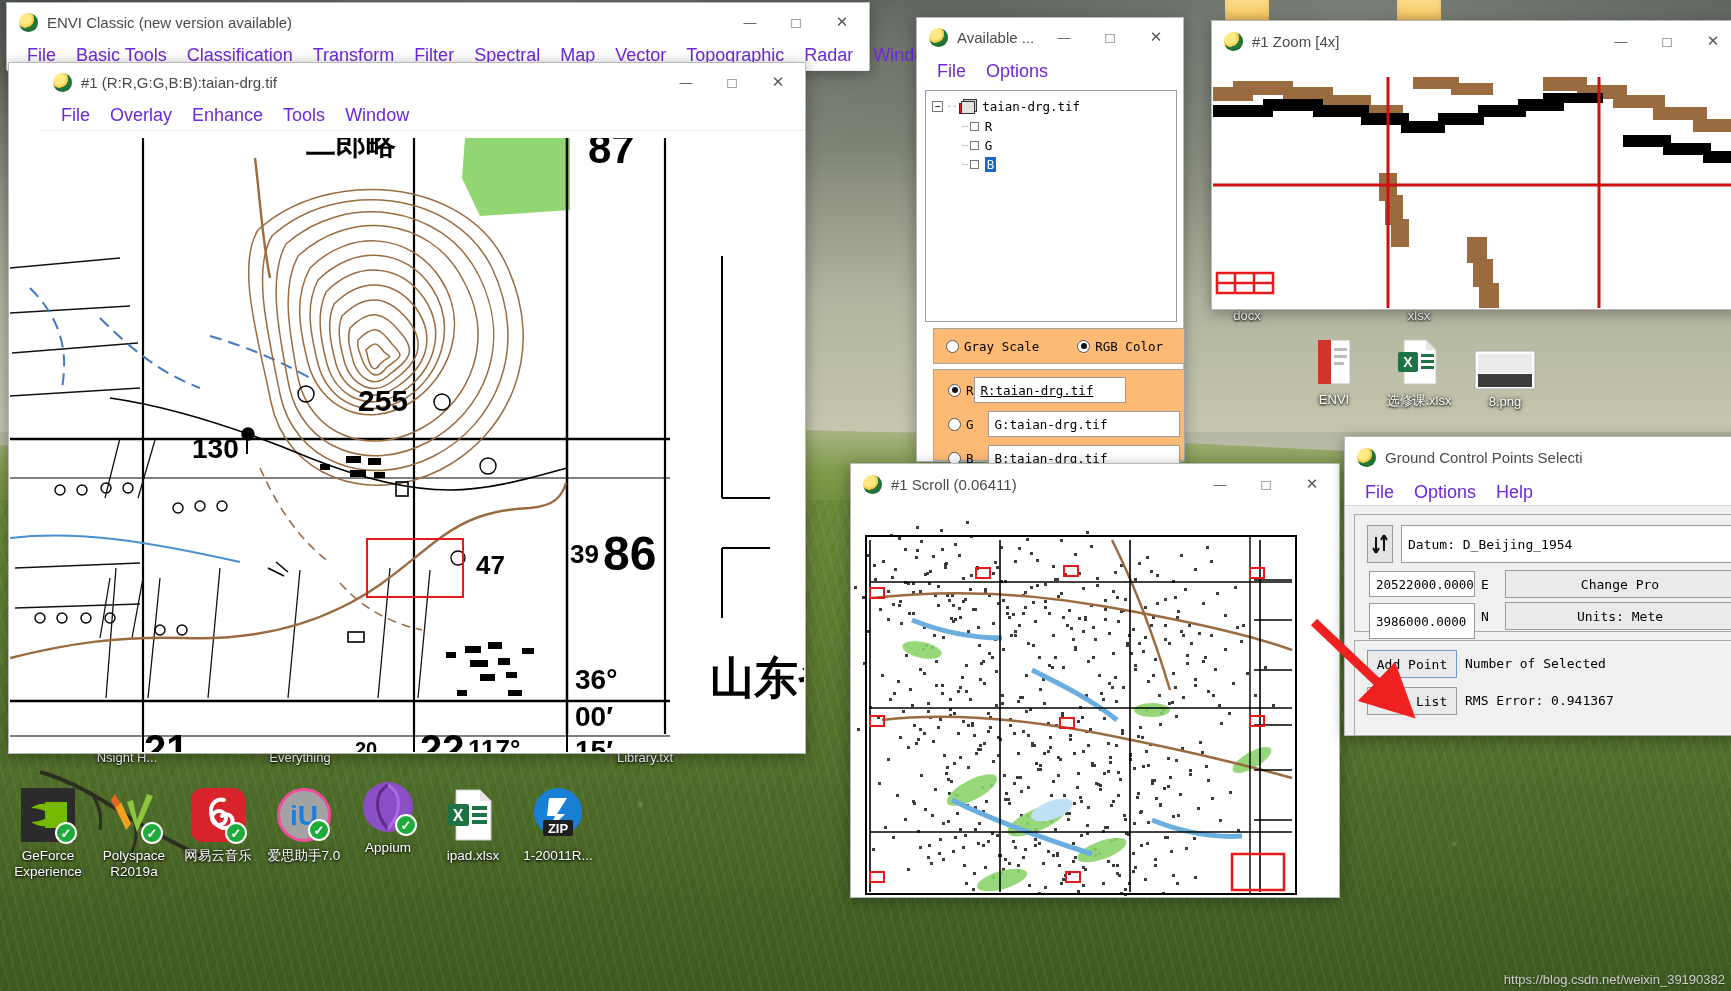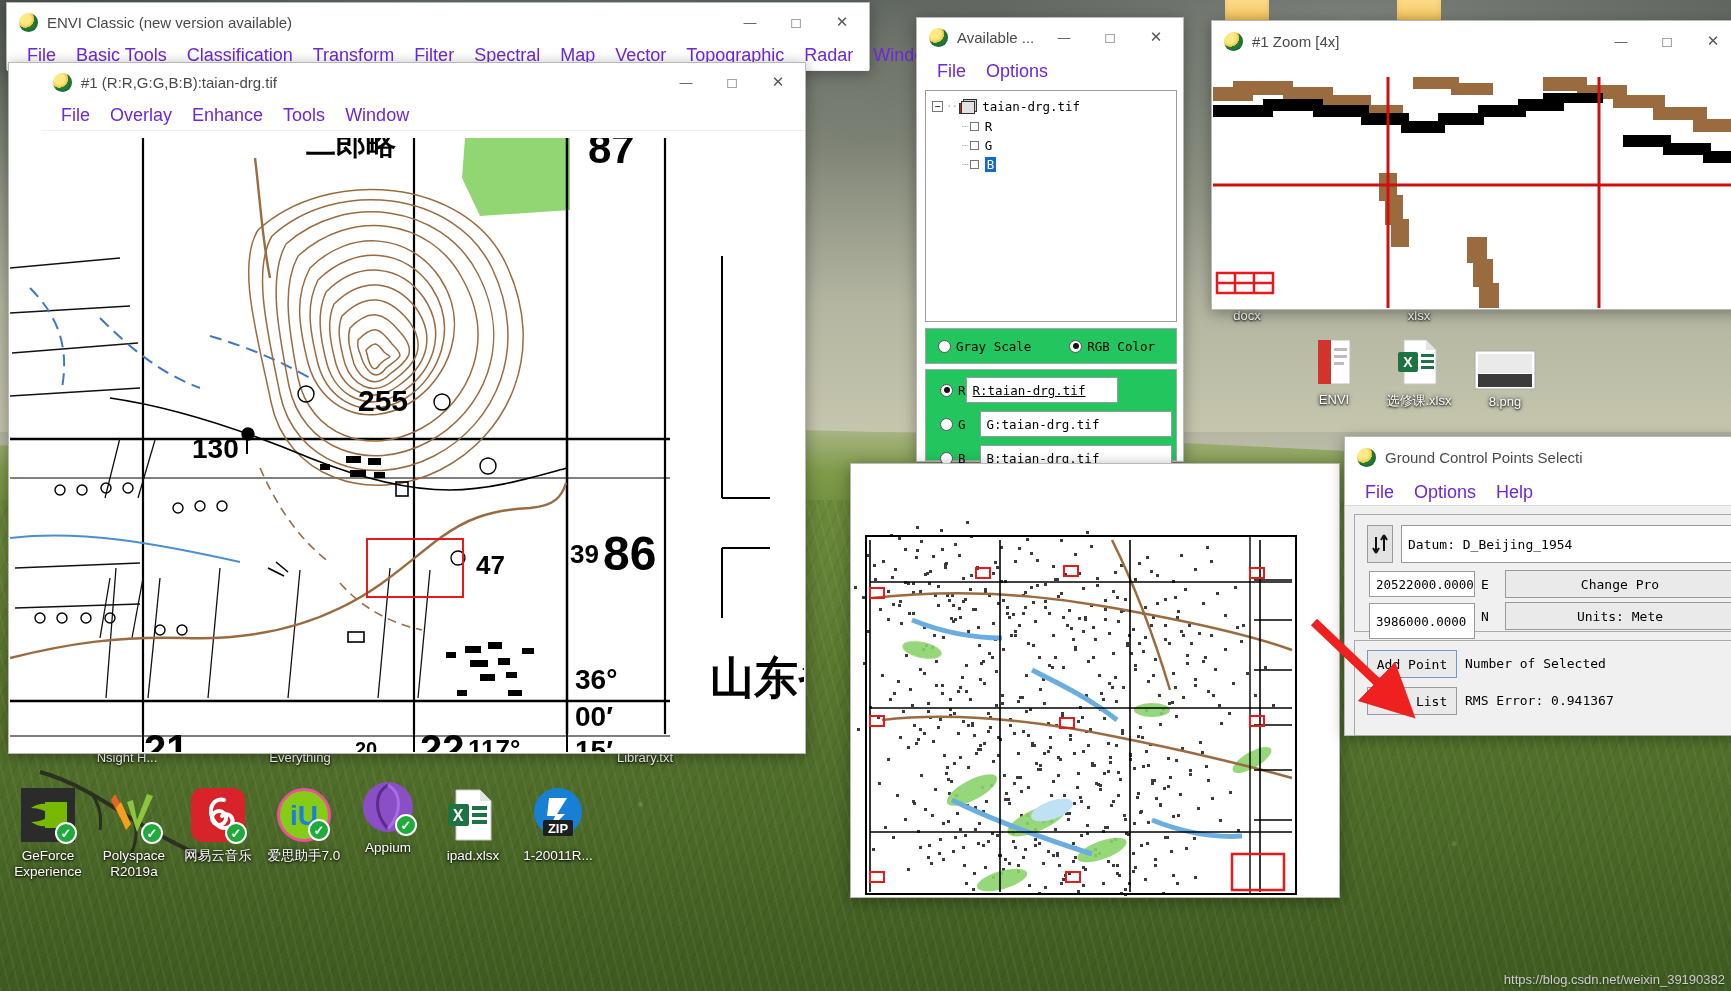"Gray Scale" .grp { background: #22c55e -> #fdba74; left: 8px -> 16px }
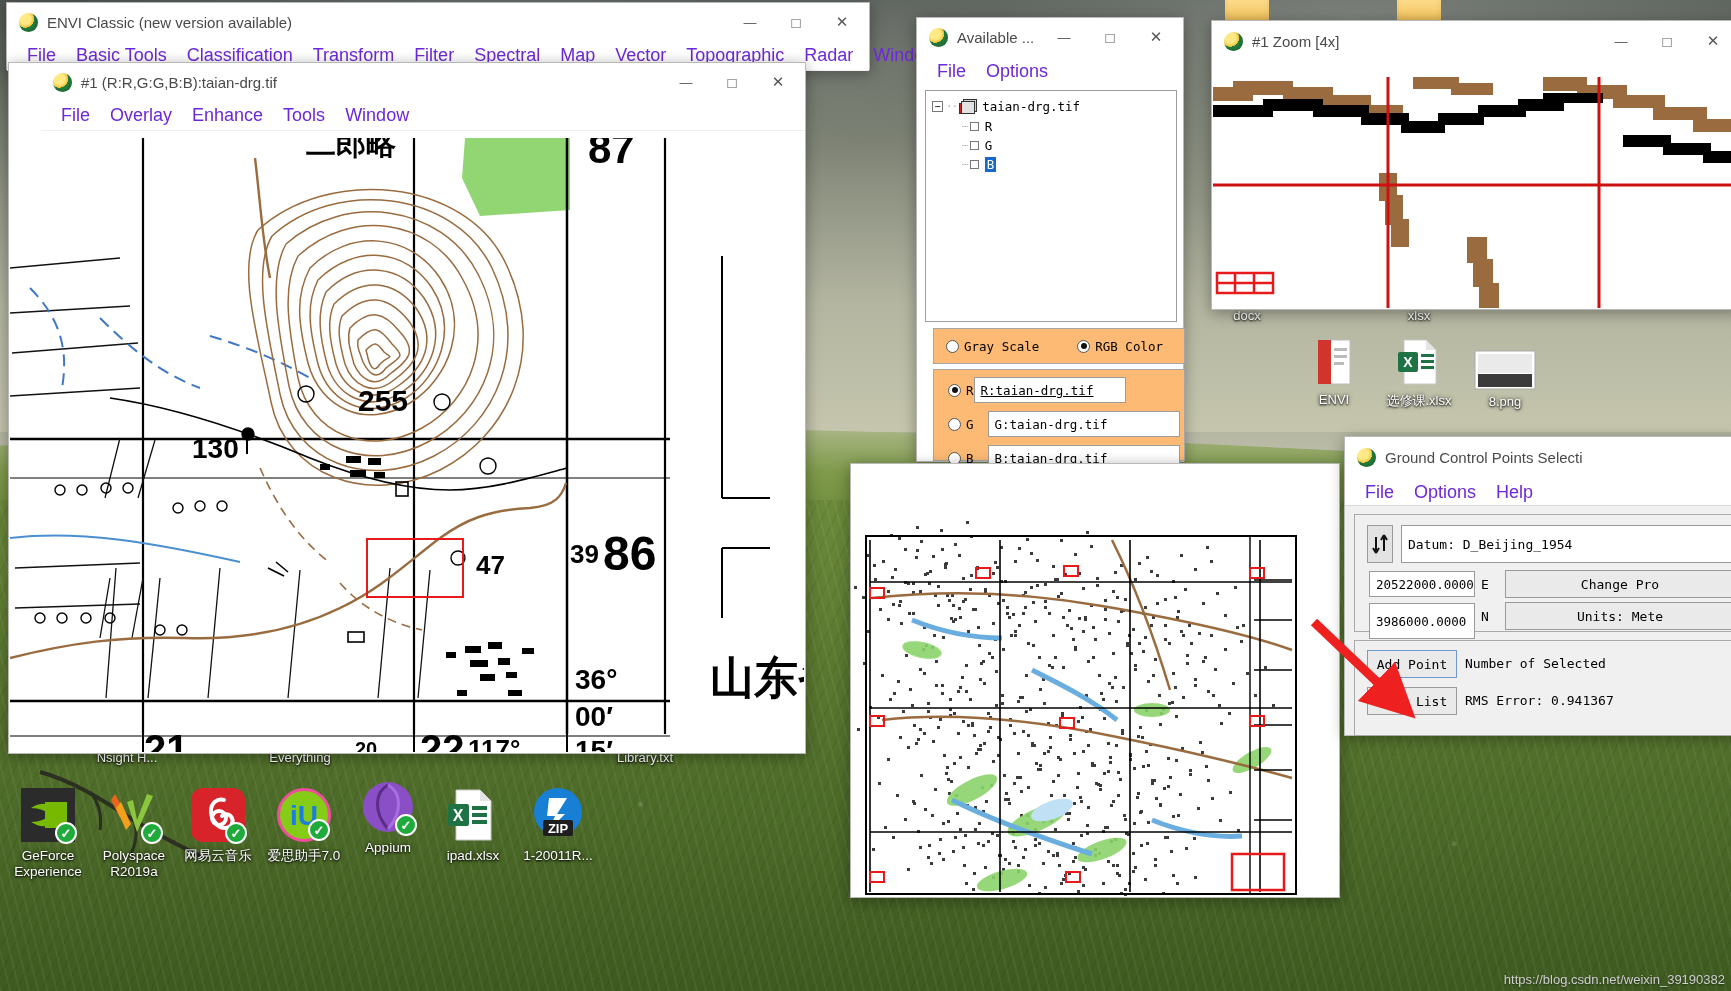"#1 Scroll (0.06411)" div.win-title { html: none -> <div> <div></div> <div>#1 Scroll (0.06411)</div> <div> <div></div> <div></div> <div></div> </div> </div> }
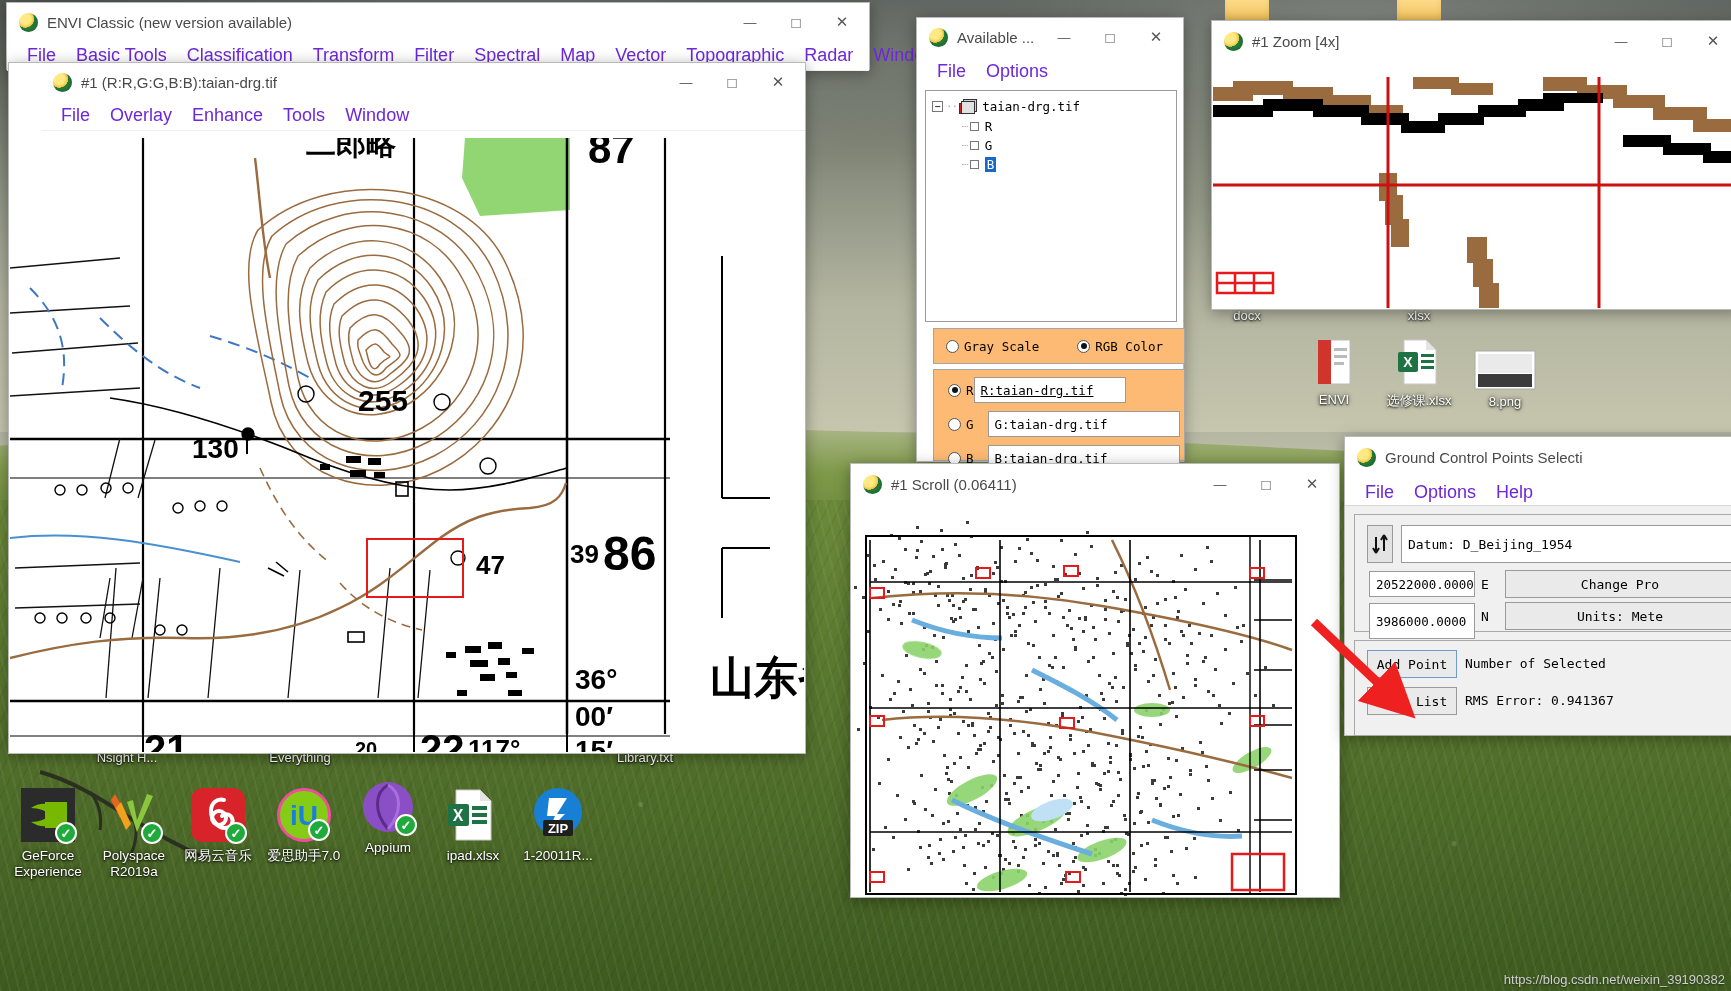"iU" div.glyph { background: #84cc16 -> #a3a3a3 }
